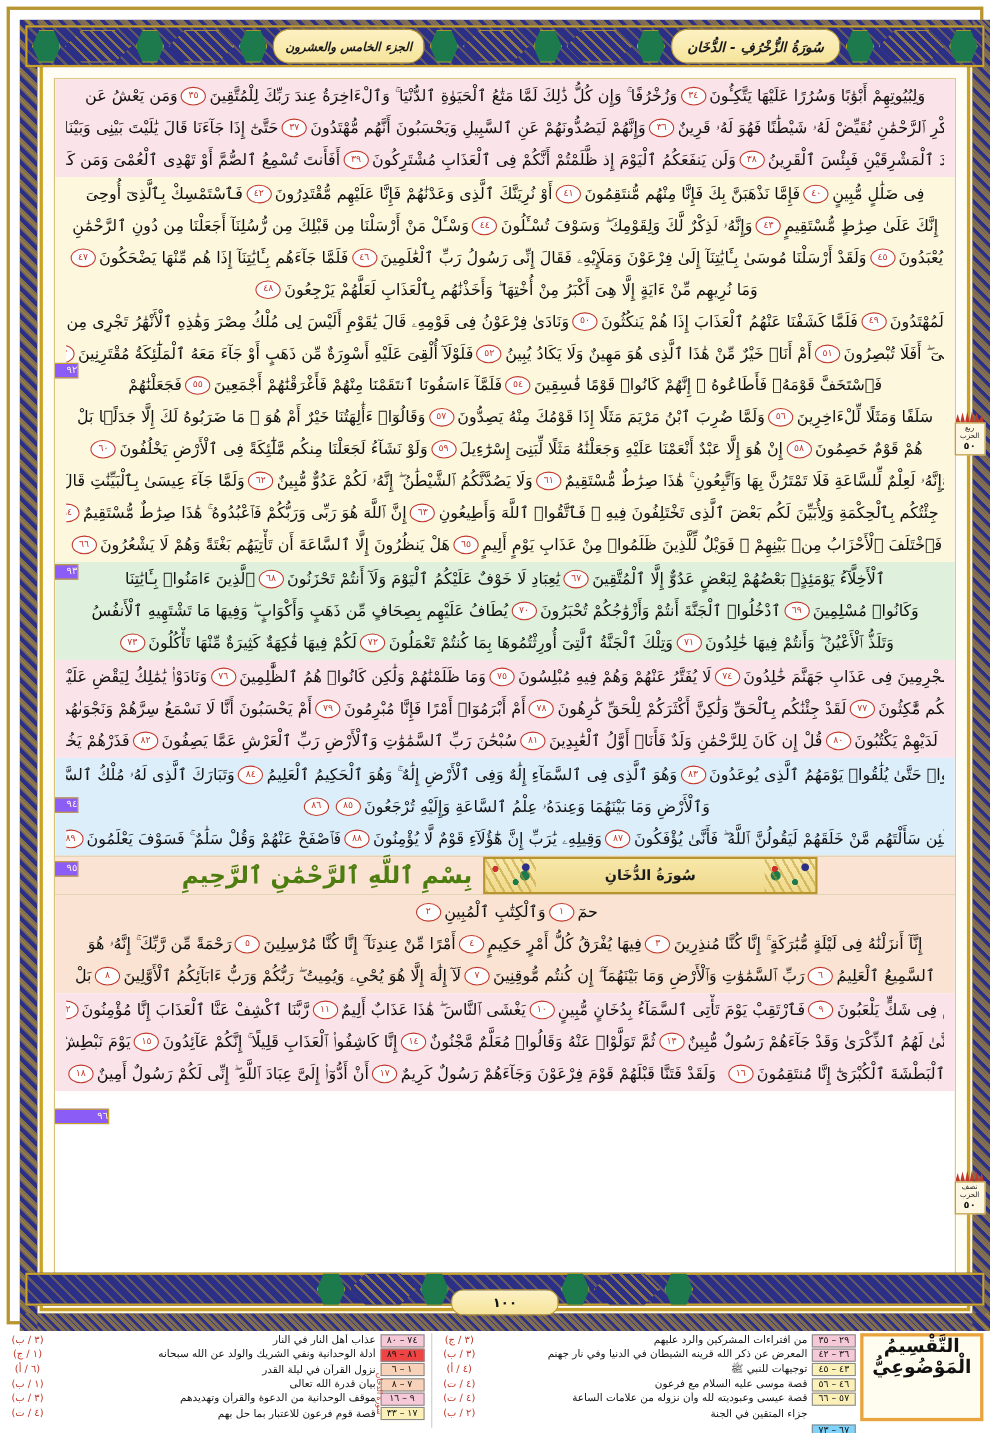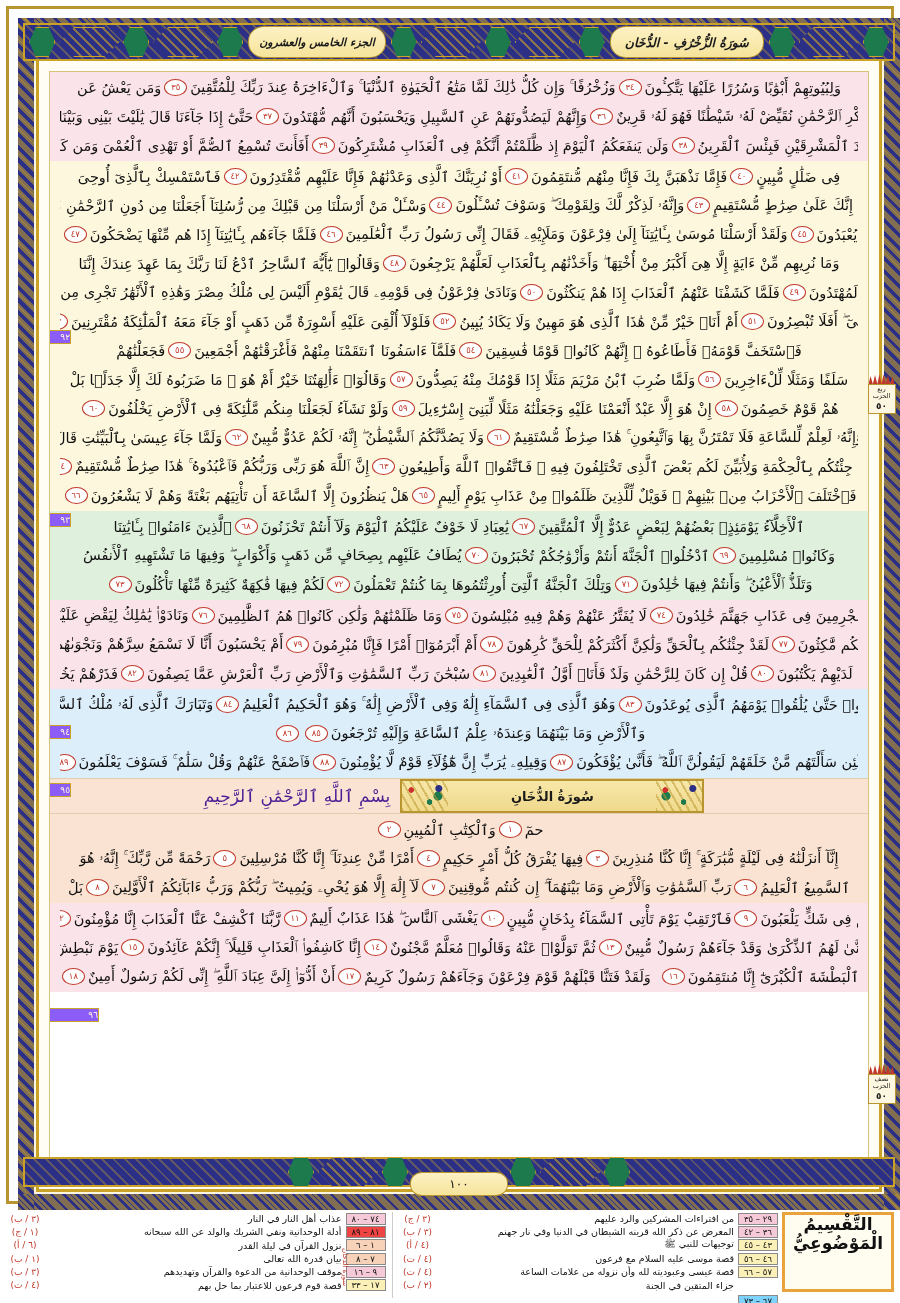"وَقَالُوا۟ يَٰٓأَيُّهَ ٱلسَّاحِرُ ٱدْعُ" span.t { html: <span> وَقَالُوا۟ يَٰٓأَيُّهَ ٱلسَّاحِرُ ٱدْعُ لَنَا رَبَّكَ بِمَا عَهِدَ عِندَكَ إِنَّنَا</span> -> none }
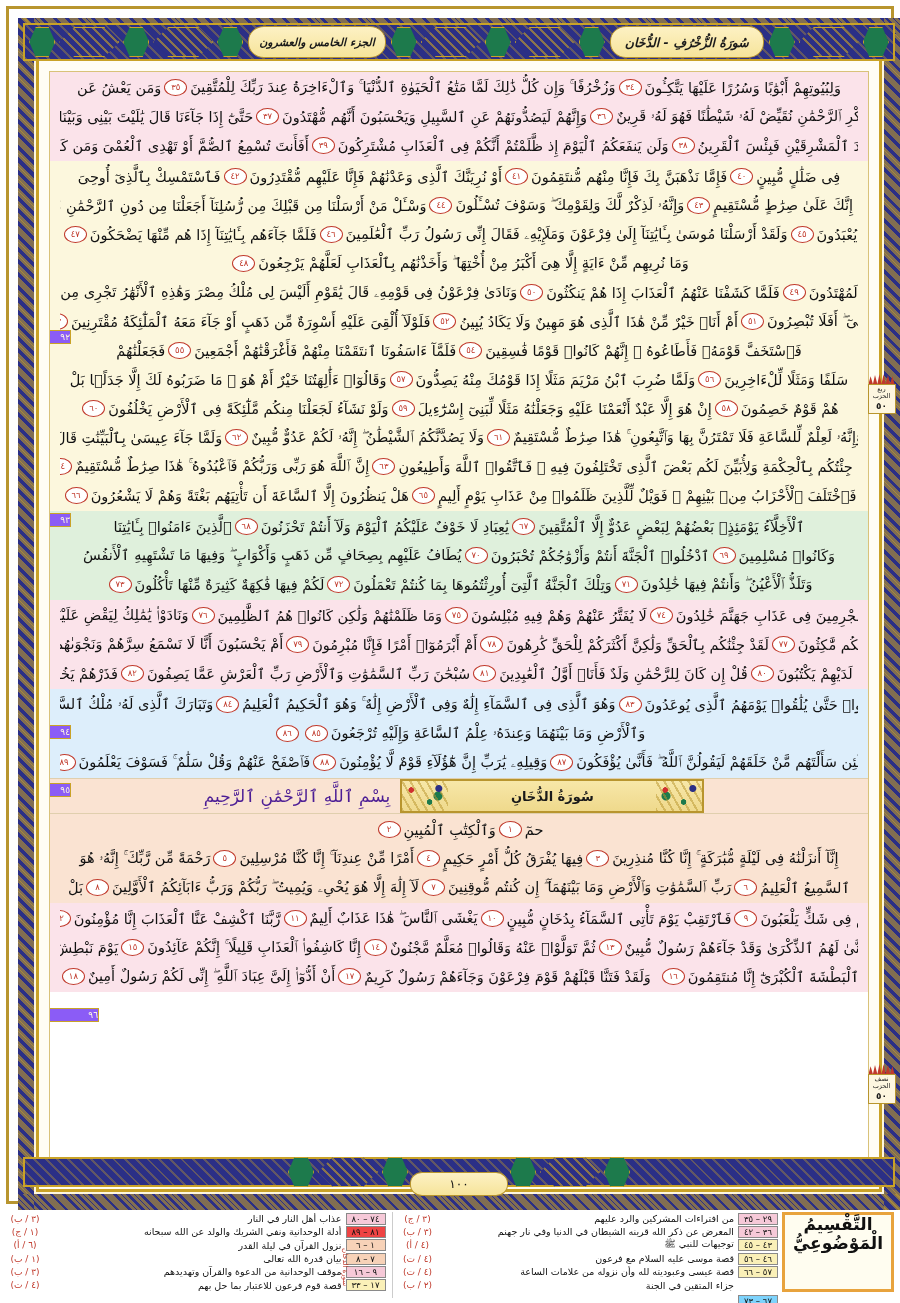"بِسْمِ ٱللَّهِ ٱلرَّحْمَٰنِ ٱلرَّحِيمِ" .basmala { color: #4c1d95 -> #4d7c0f; font-size: 17px -> 21px; font-weight: none -> bold }
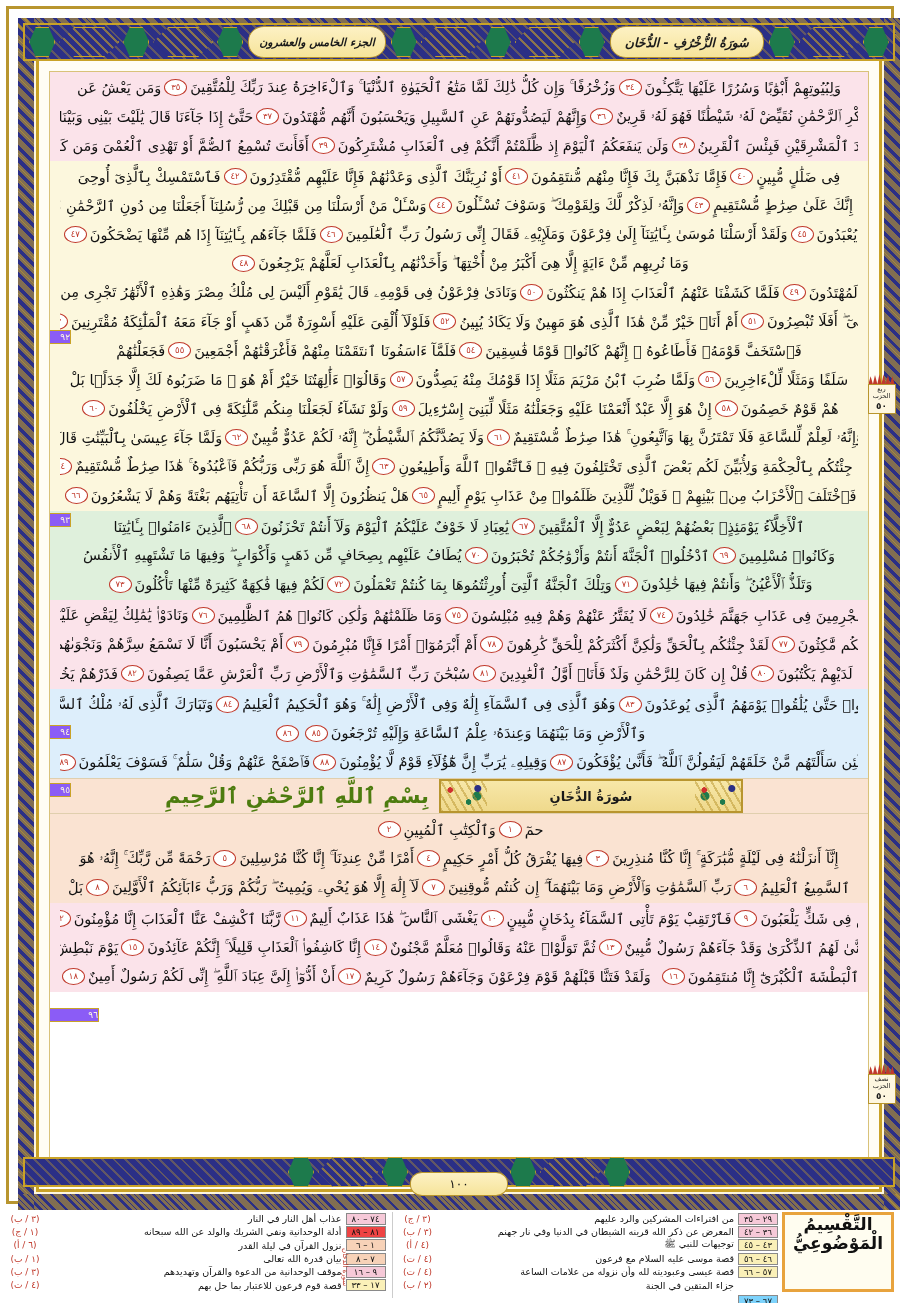"١٠٠" .page-num { font-weight: normal -> bold }
